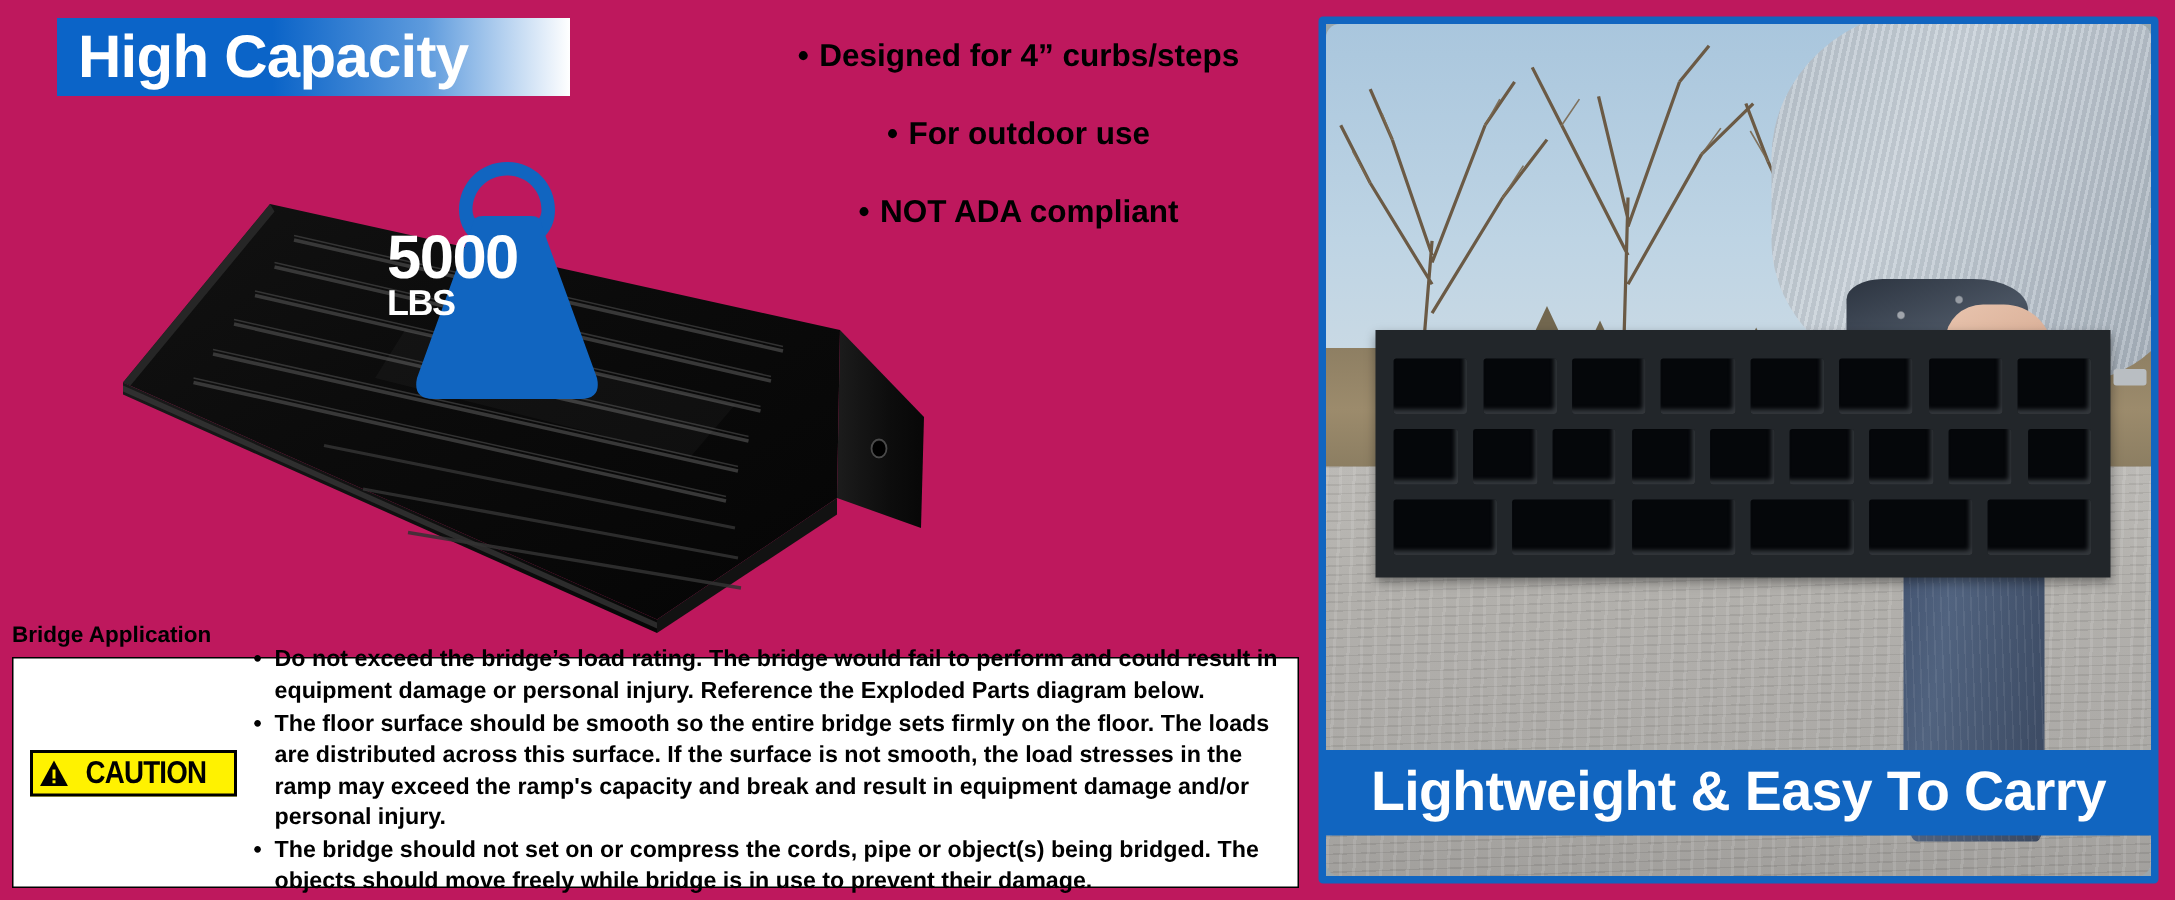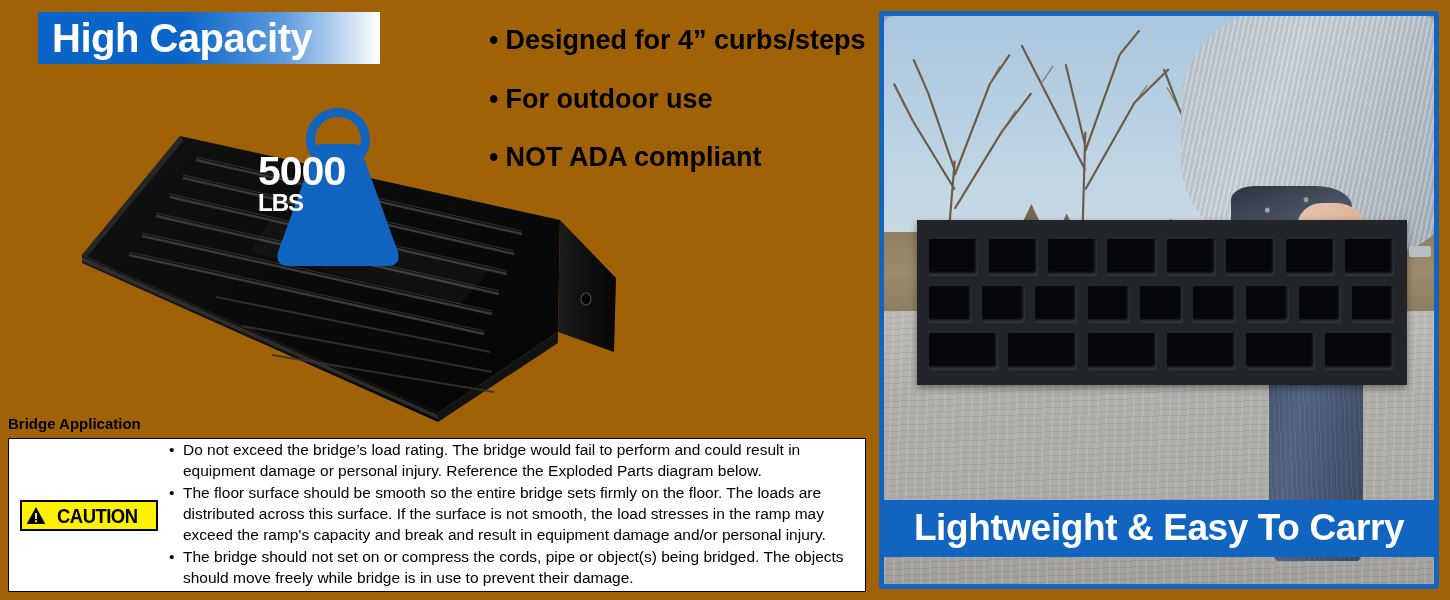"High Capacity" #page { background: #a16207 -> #be185d }
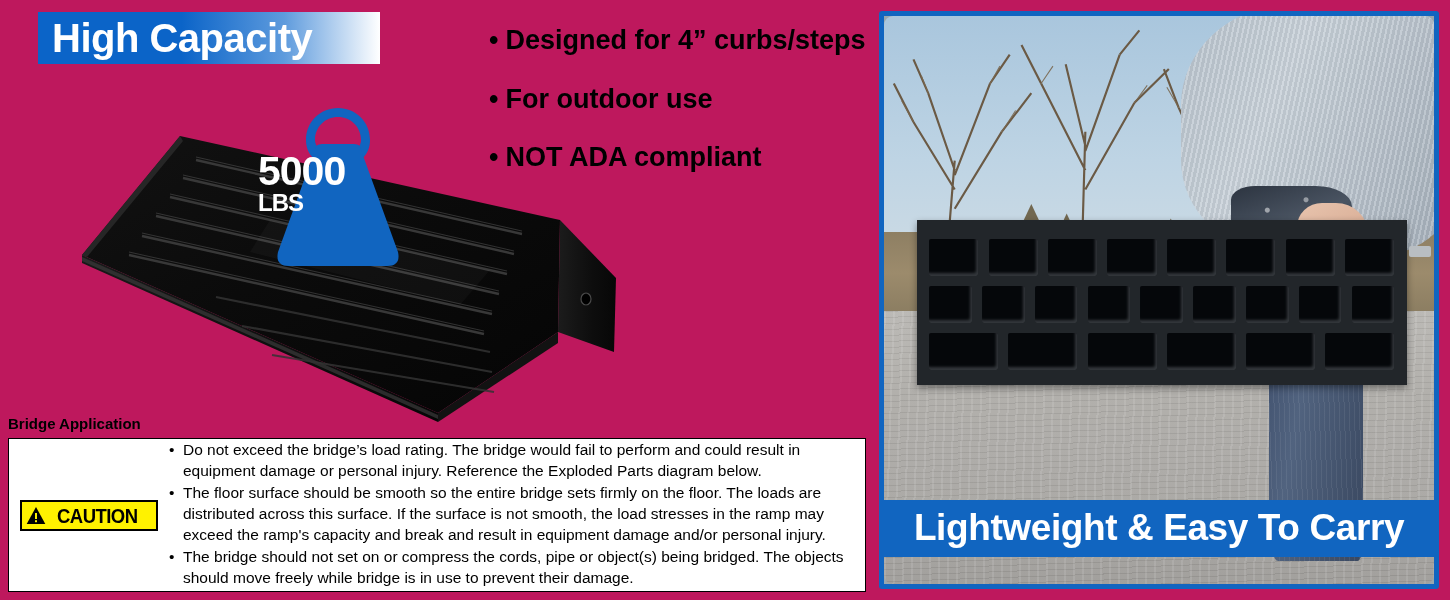"• Designed for 4” curbs/steps" .feature-item { font-size: 27px -> 21px; text-align: none -> center }
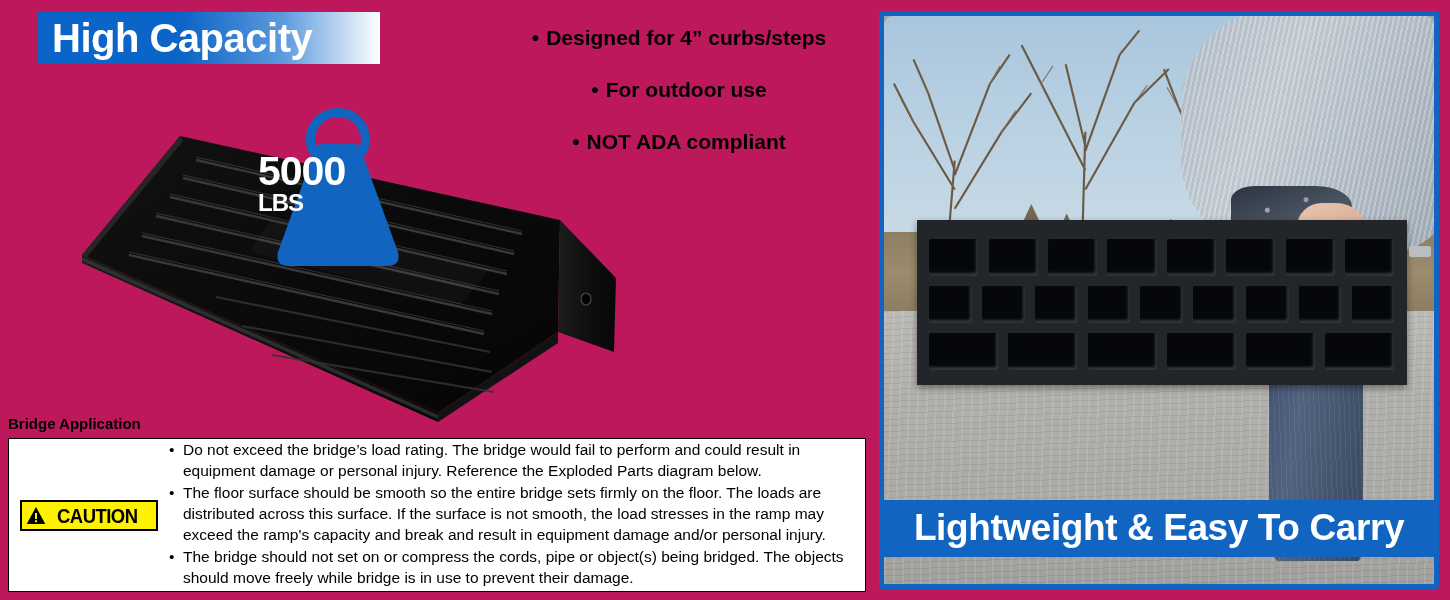"Do not exceed the bridge’s" .caution-list { font-weight: none -> bold }
